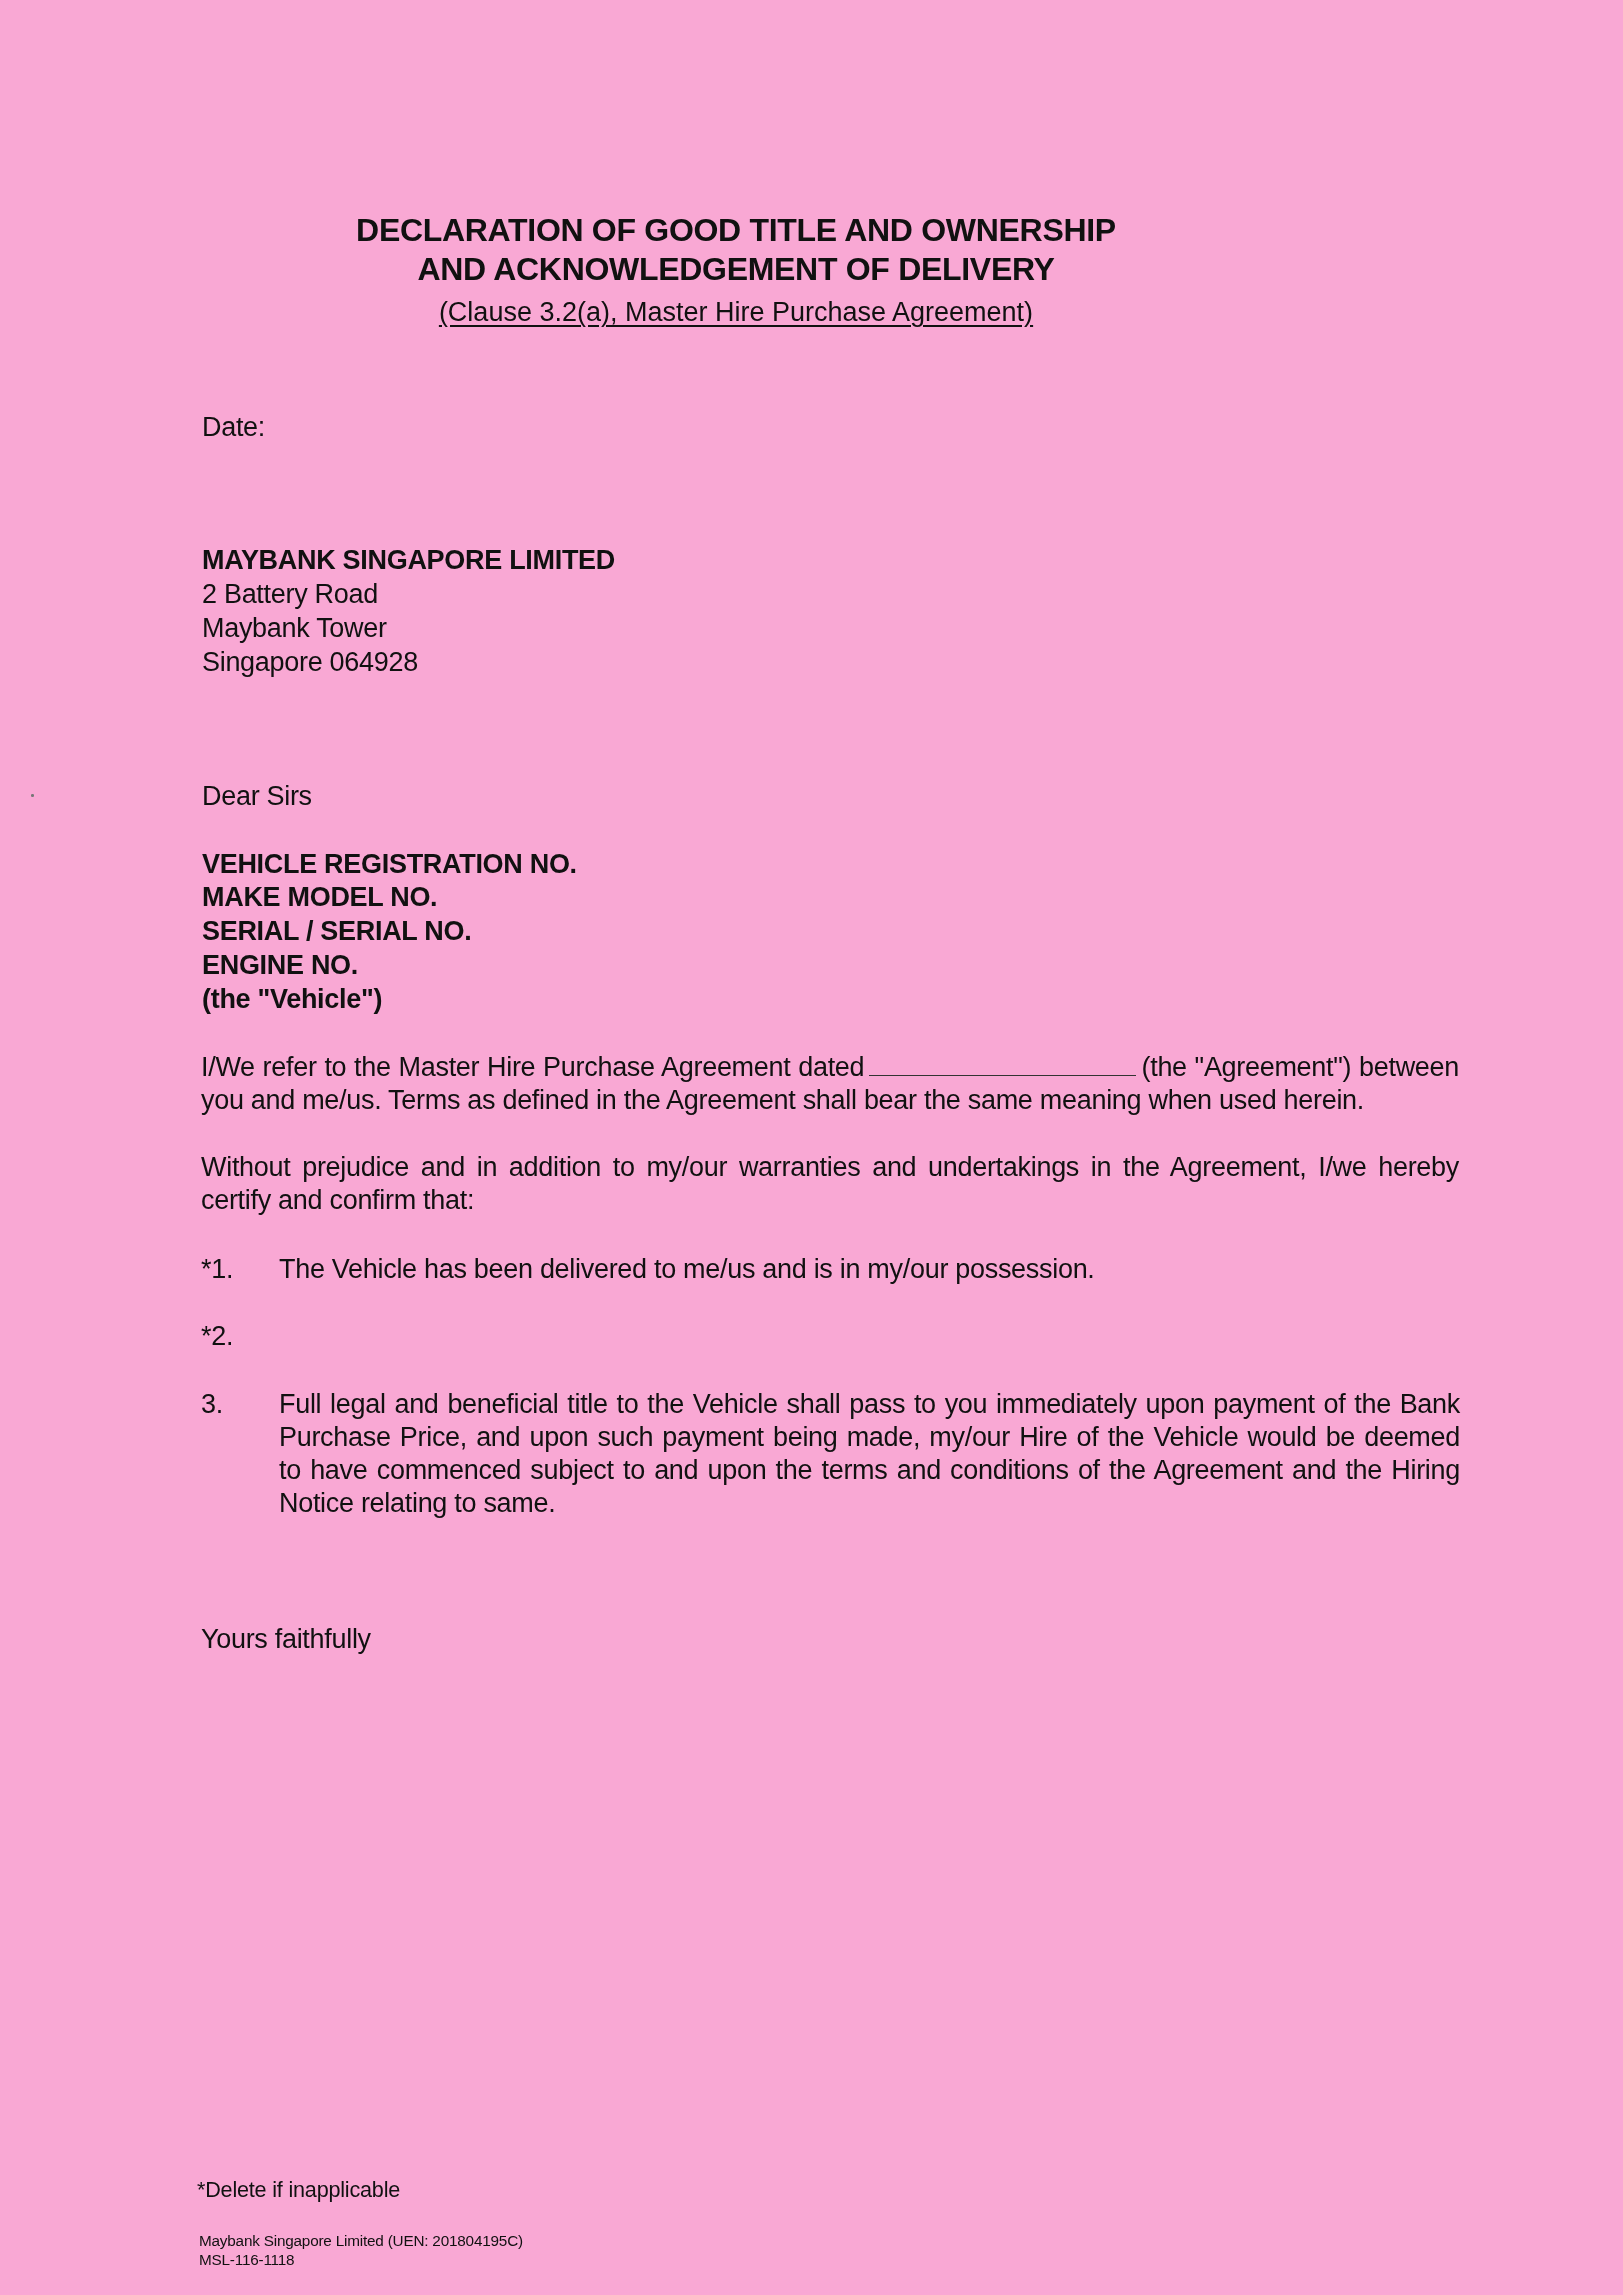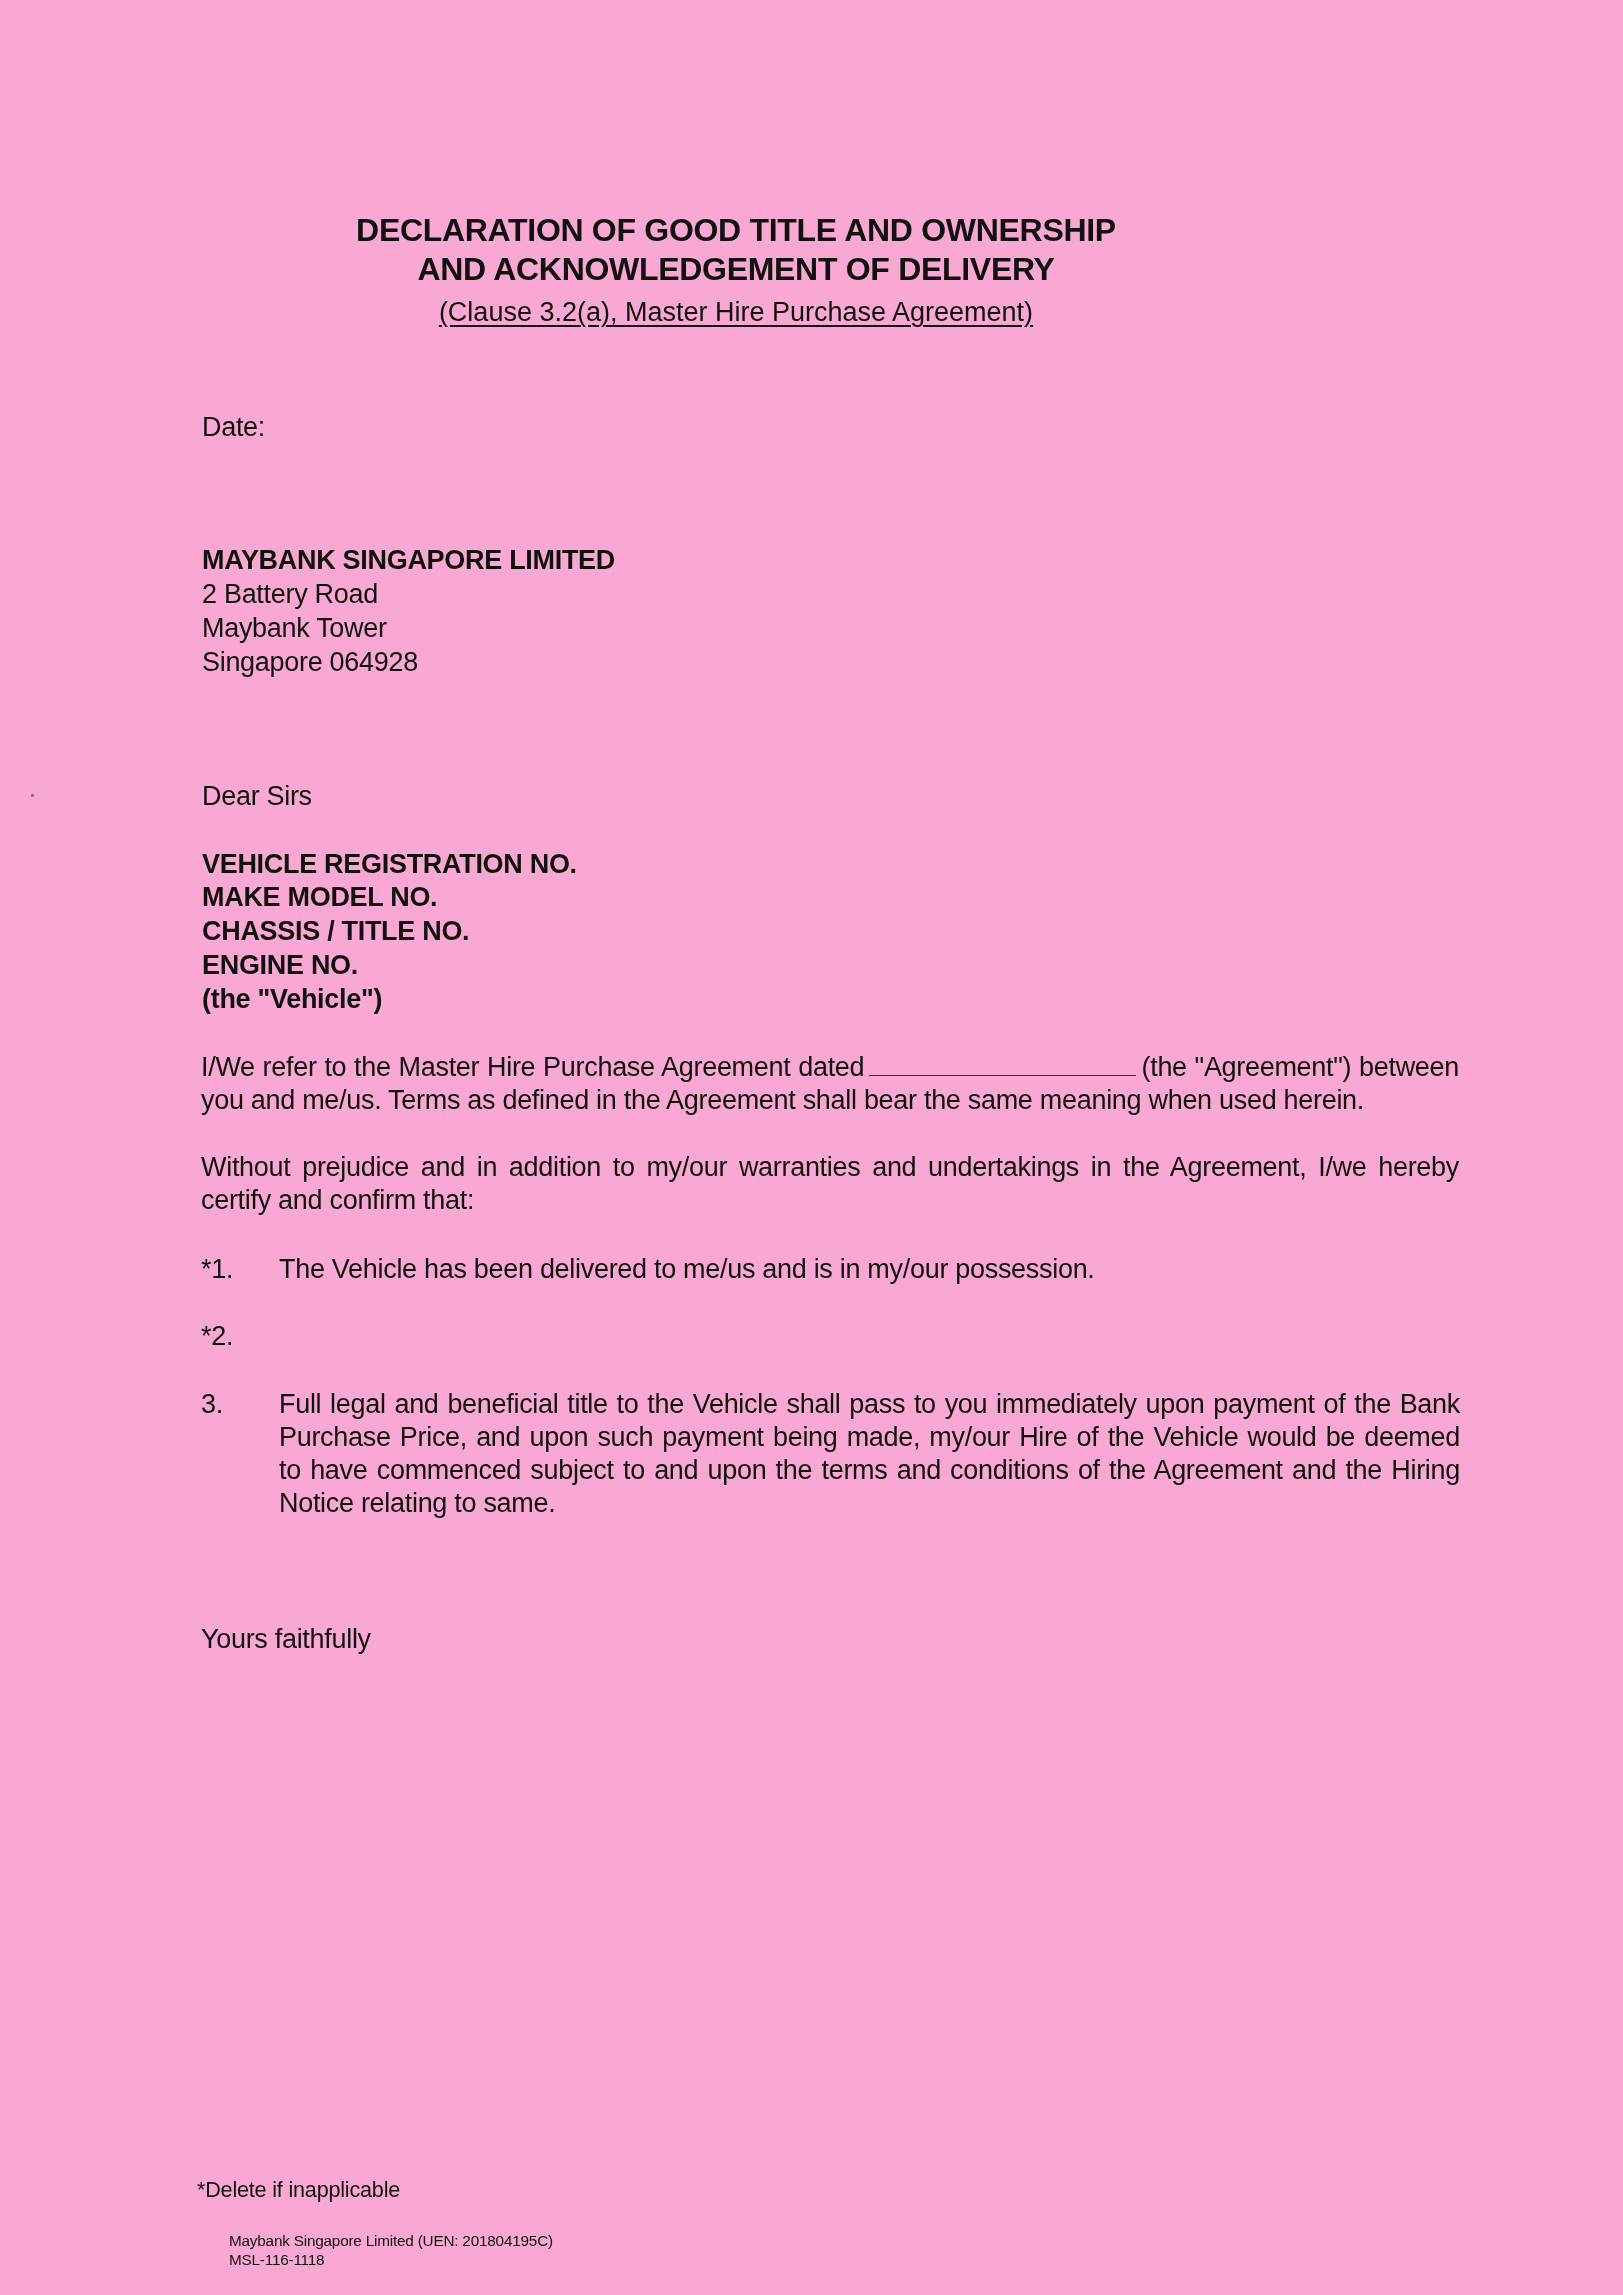"CHASSIS / TITLE NO." div.abs { text: CHASSIS / TITLE -> SERIAL / SERIAL }
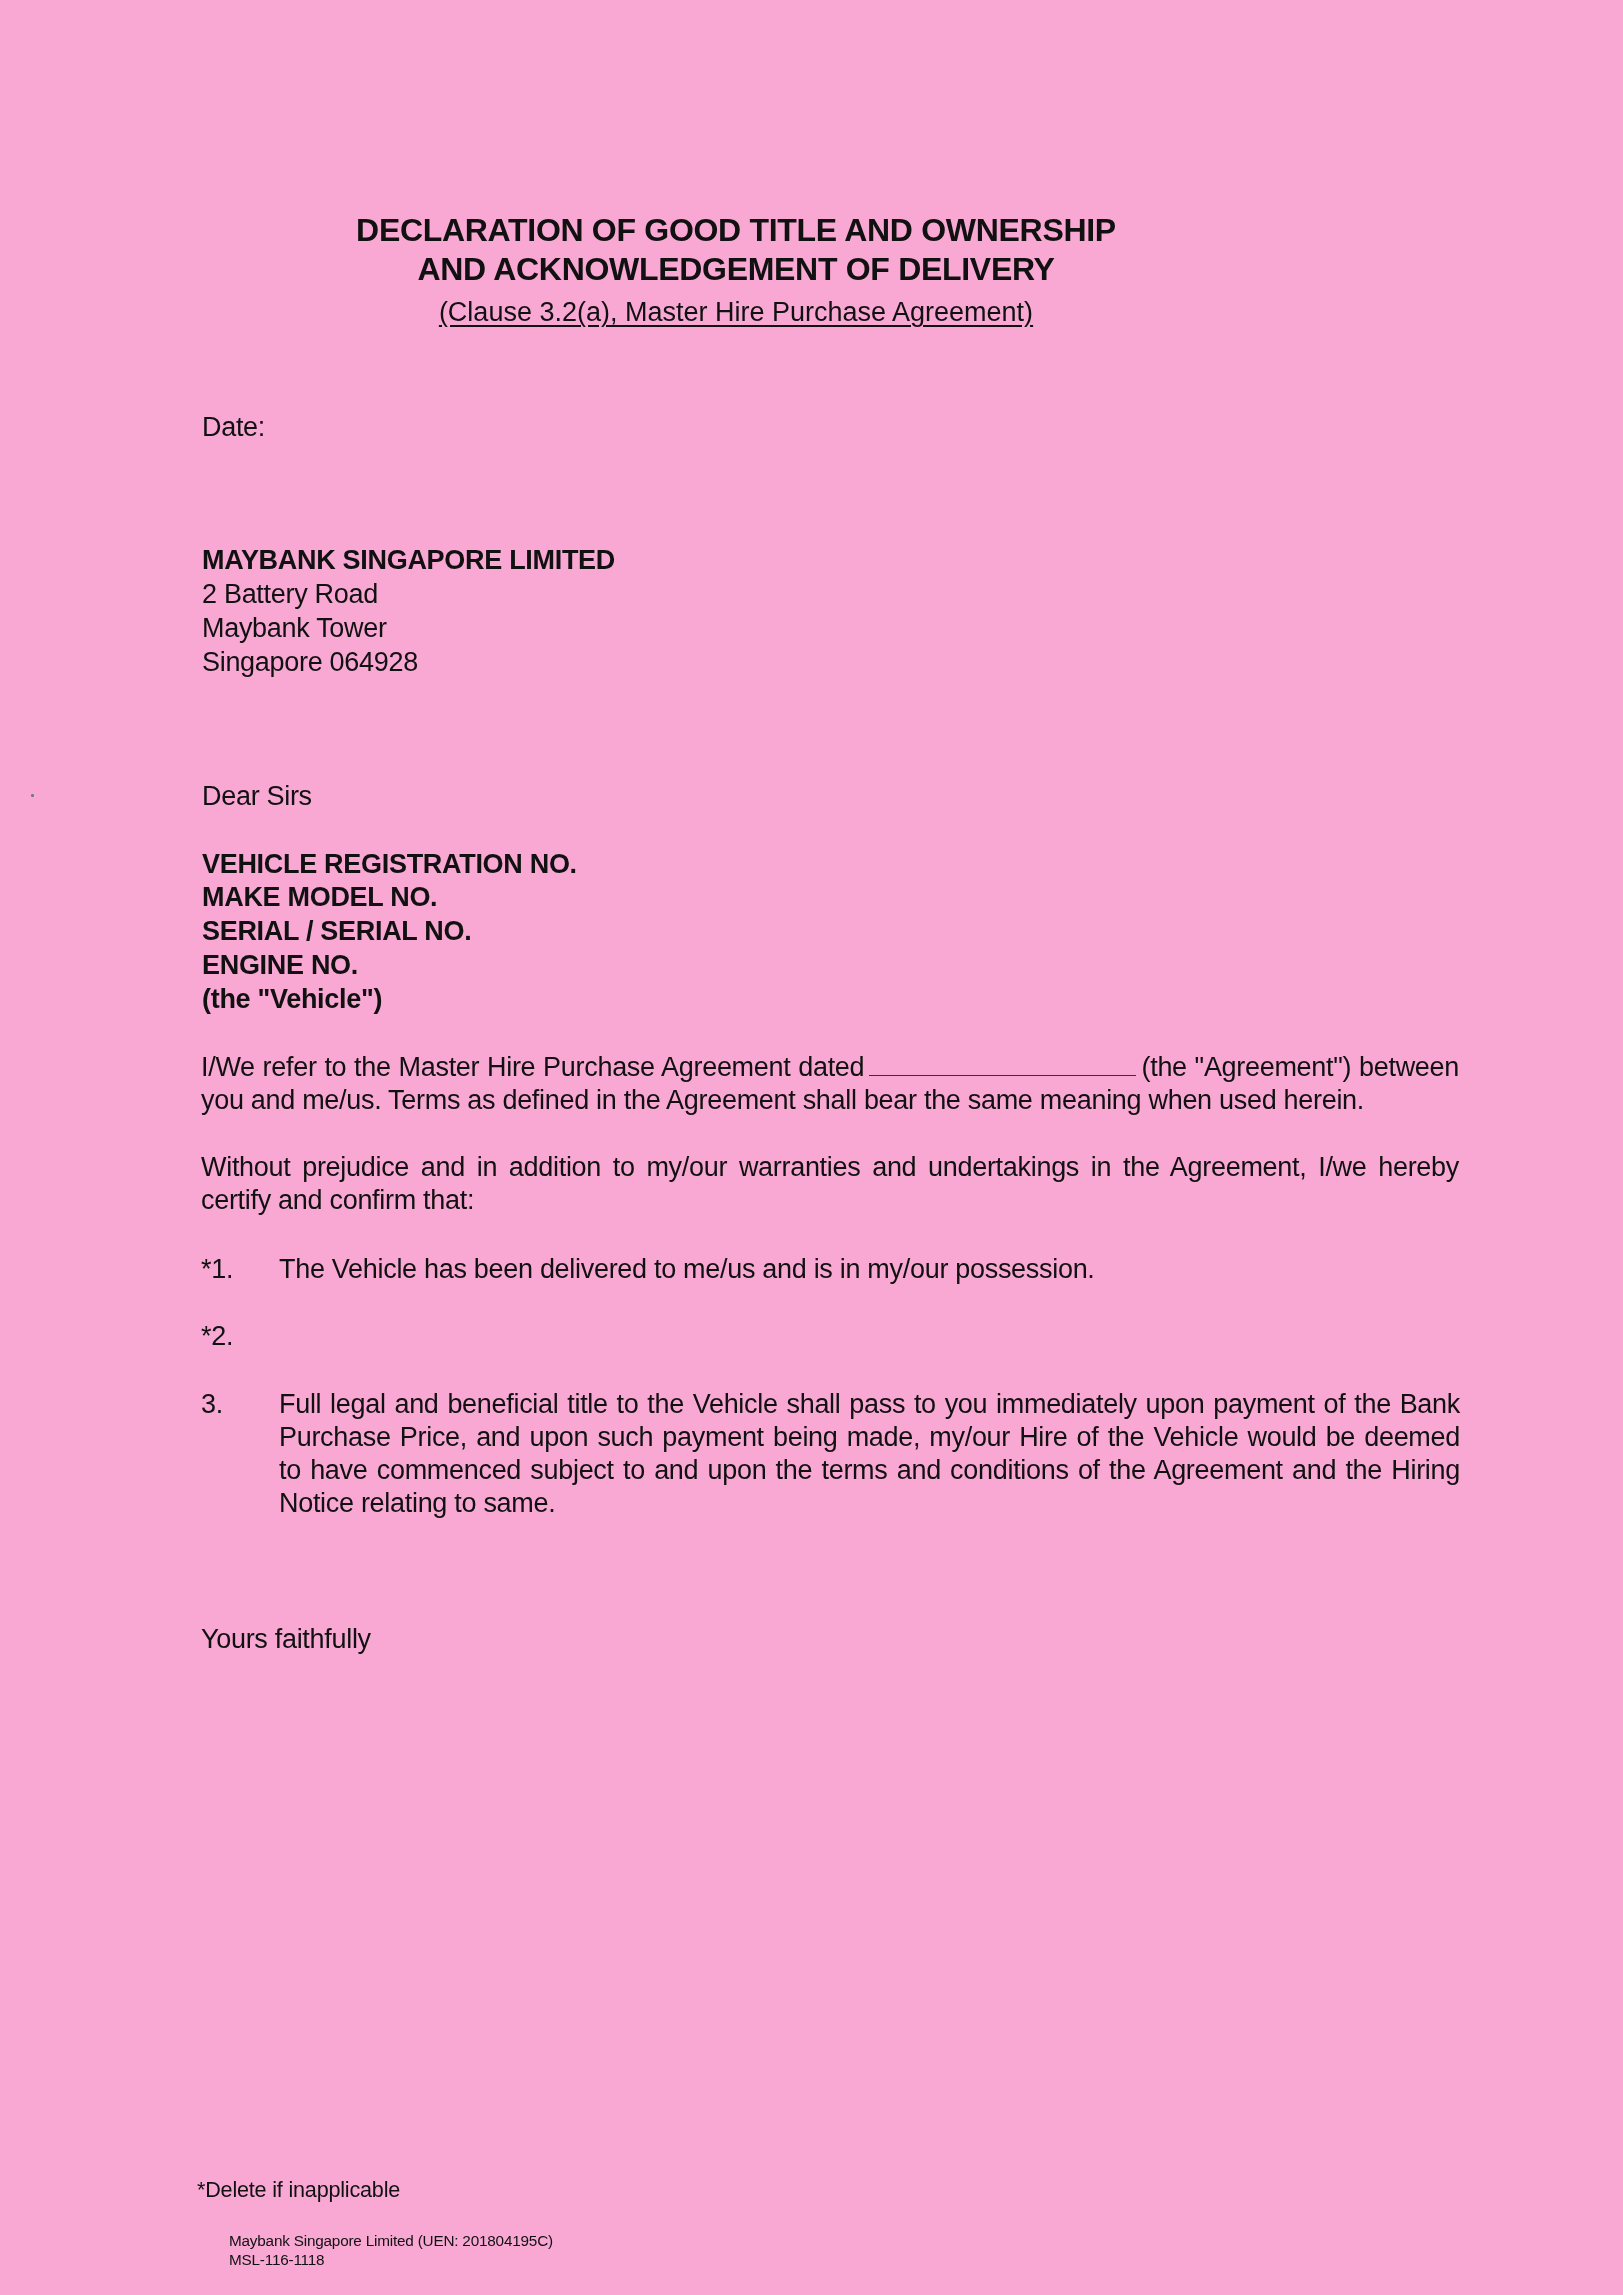"Maybank Singapore Limited (UEN:" .footer-line { margin-left: 30px -> none }
